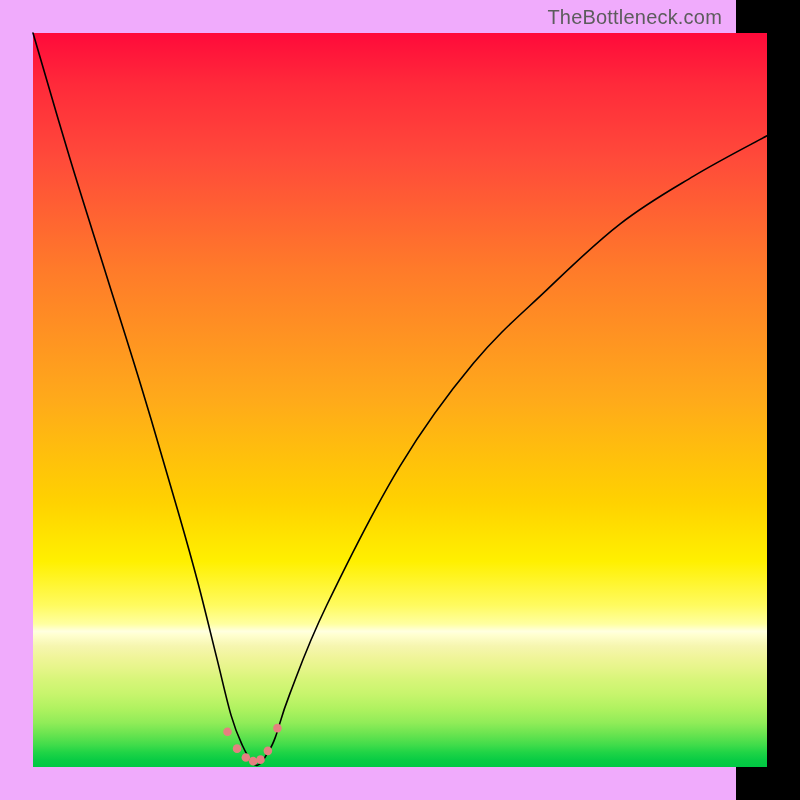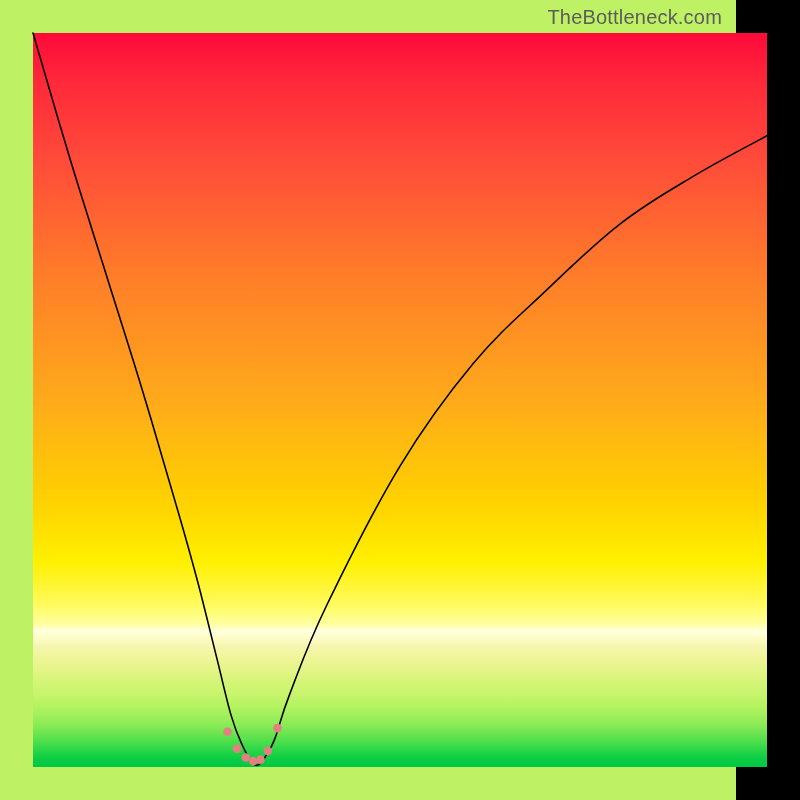"TheBottleneck.com" .frame { background: #bef264 -> #f0abfc }
